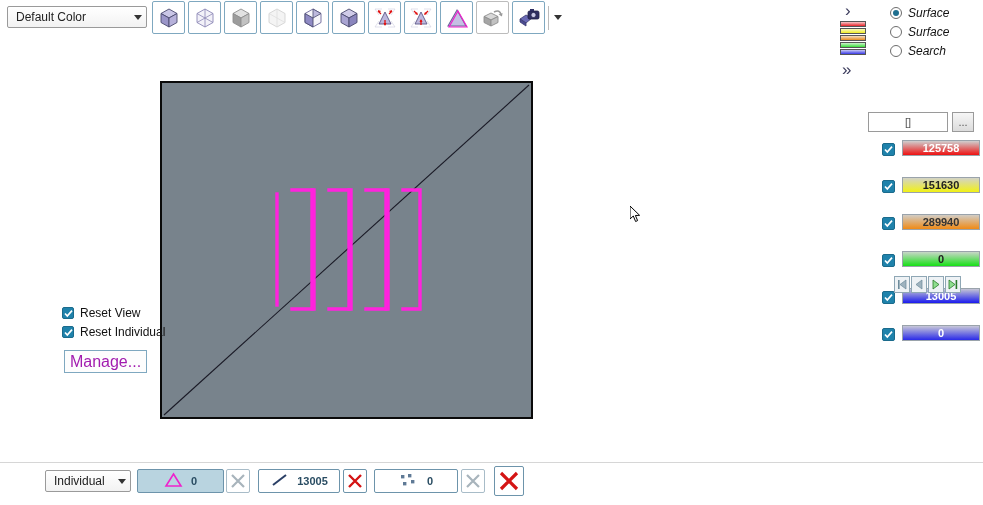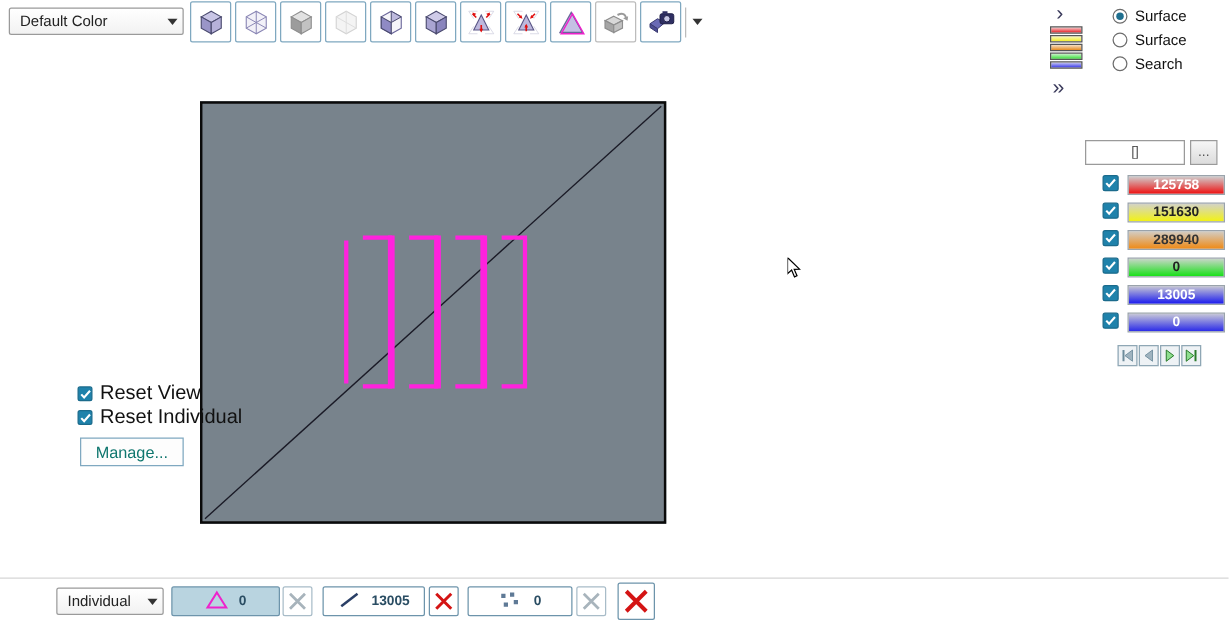"Surface" .radio-row { font-style: none -> italic }
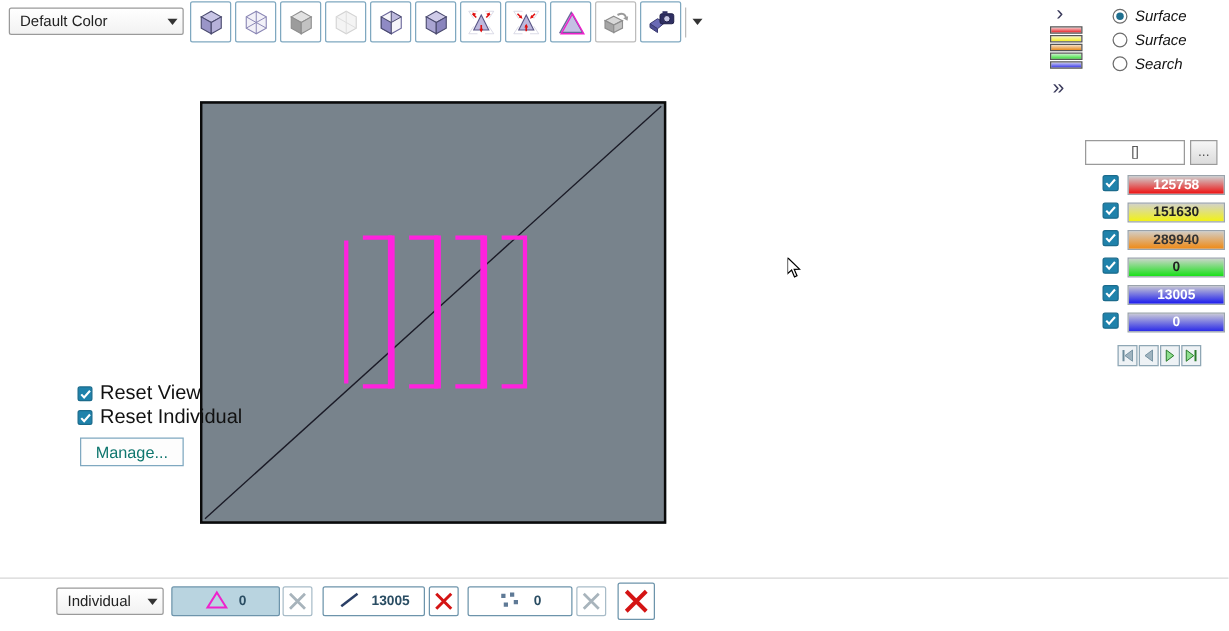"125758" .value-row { align-items: flex-start -> flex-end; margin-bottom: 6px -> 21px }
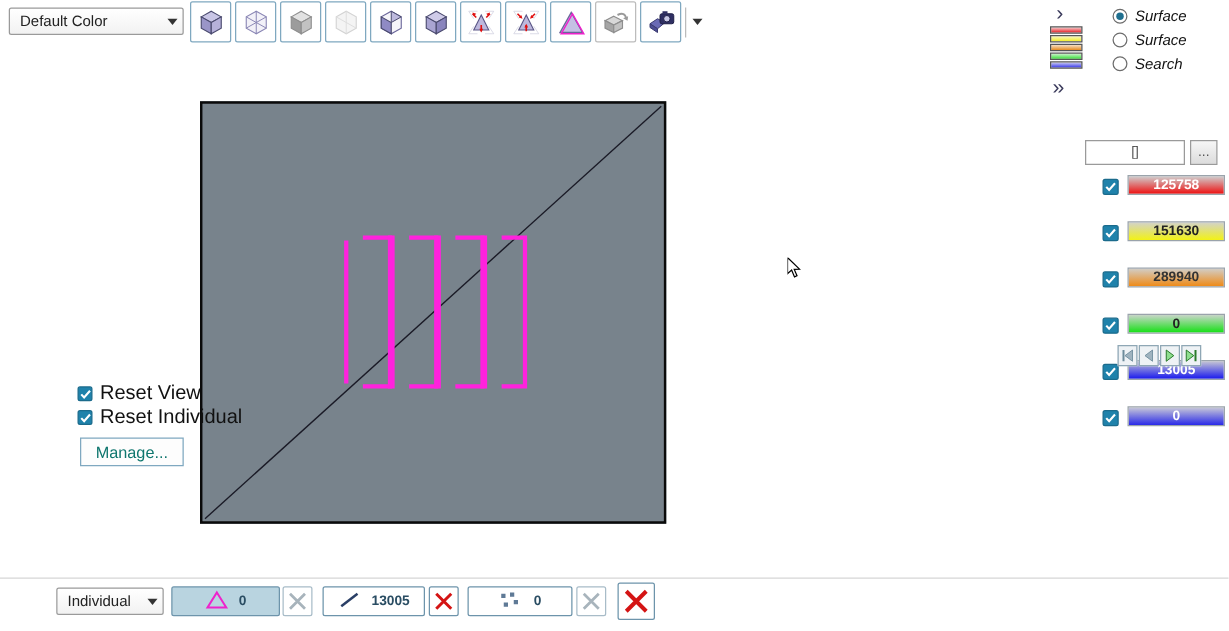"Reset View" .check-row { font-size: 16px -> 12px }
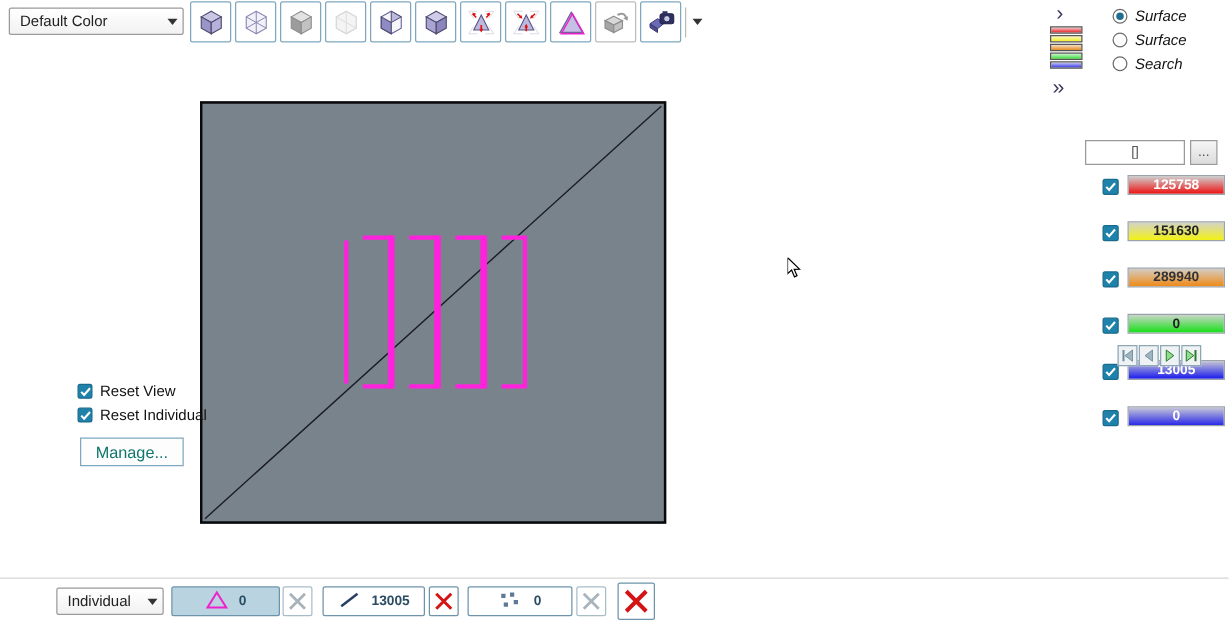"Manage..." #manage-button { color: #0f766e -> #a21caf; font-size: 13px -> 16px }
